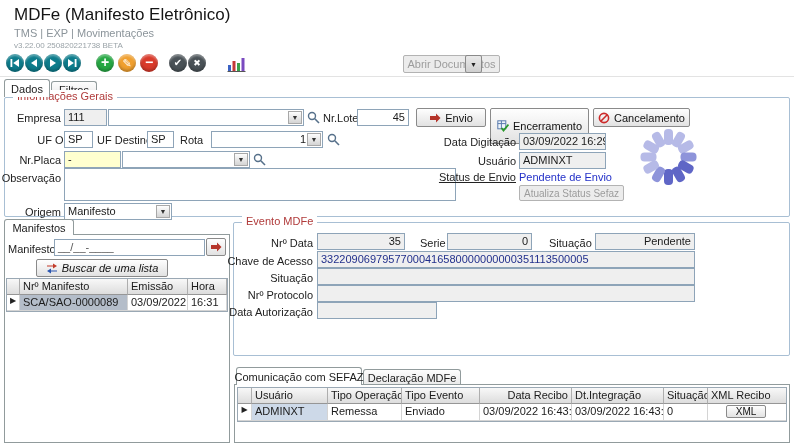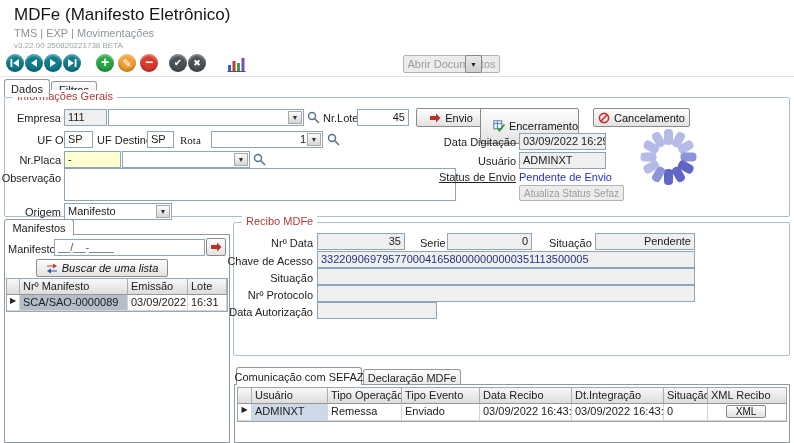"Encerramento" div.btn { justify-content: flex-end -> none; left: 480px -> 490px }
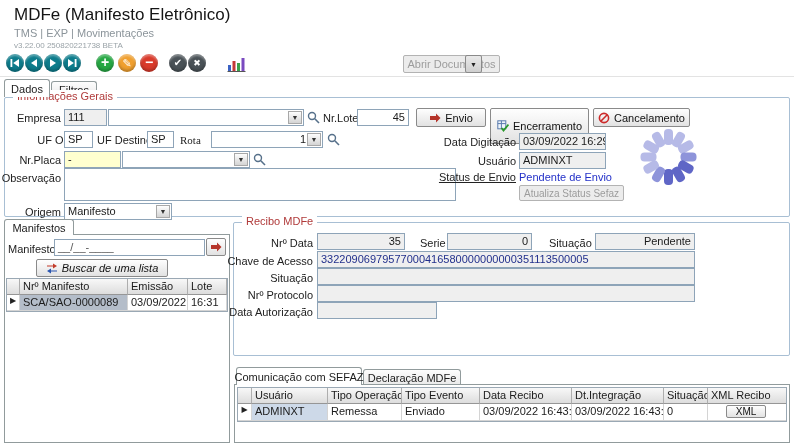"Rota" div.label { font-family: Liberation Serif, serif -> none }
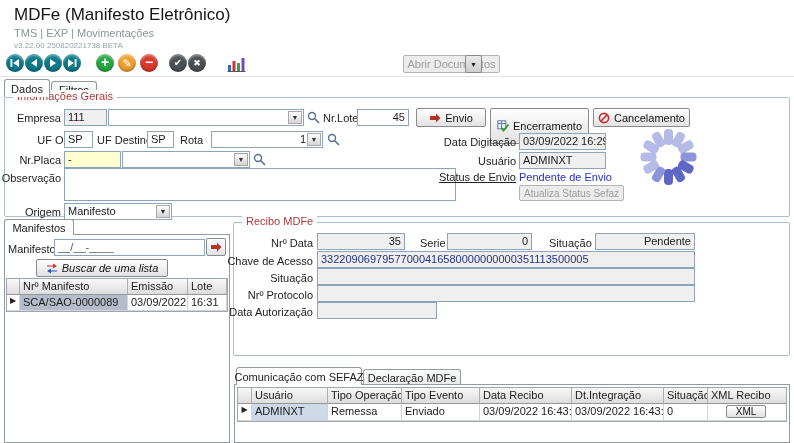"Recibo MDFe" span.gb-title { text: Recibo -> Evento }
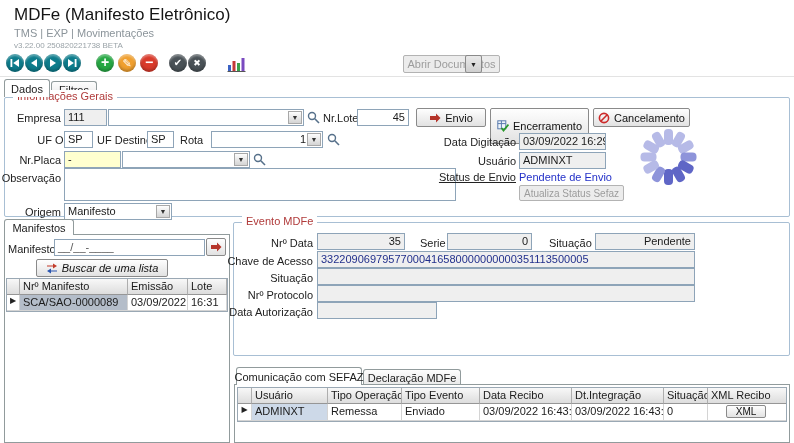"Lote" div.gcell { text: Lote -> Hora }
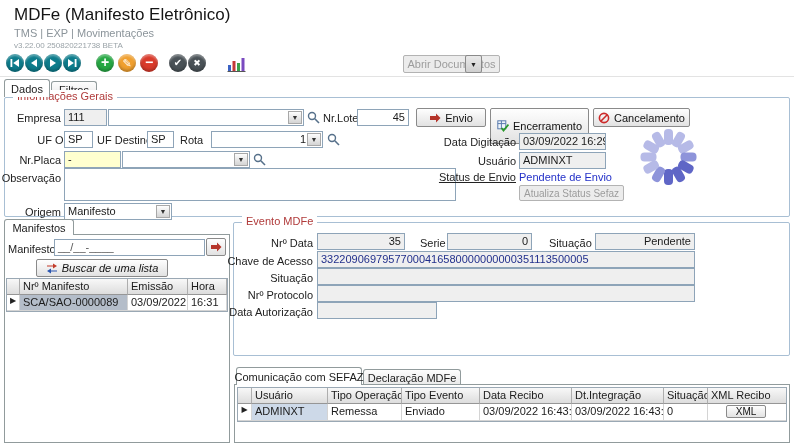"Data Recibo" div.gcell { text-align: none -> right }
